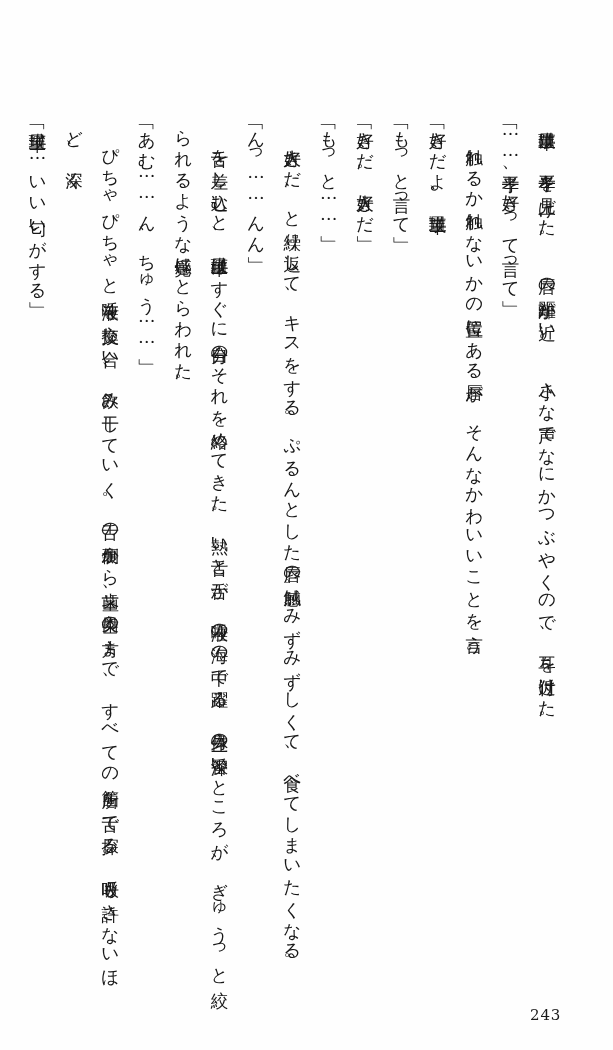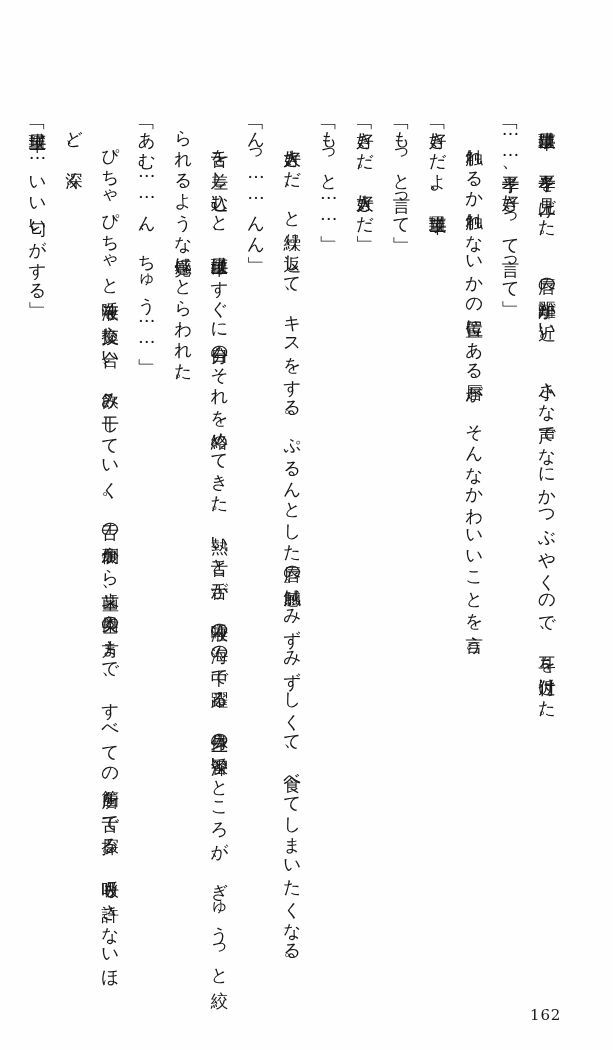"162" div.page-number { text: 162 -> 243 }
